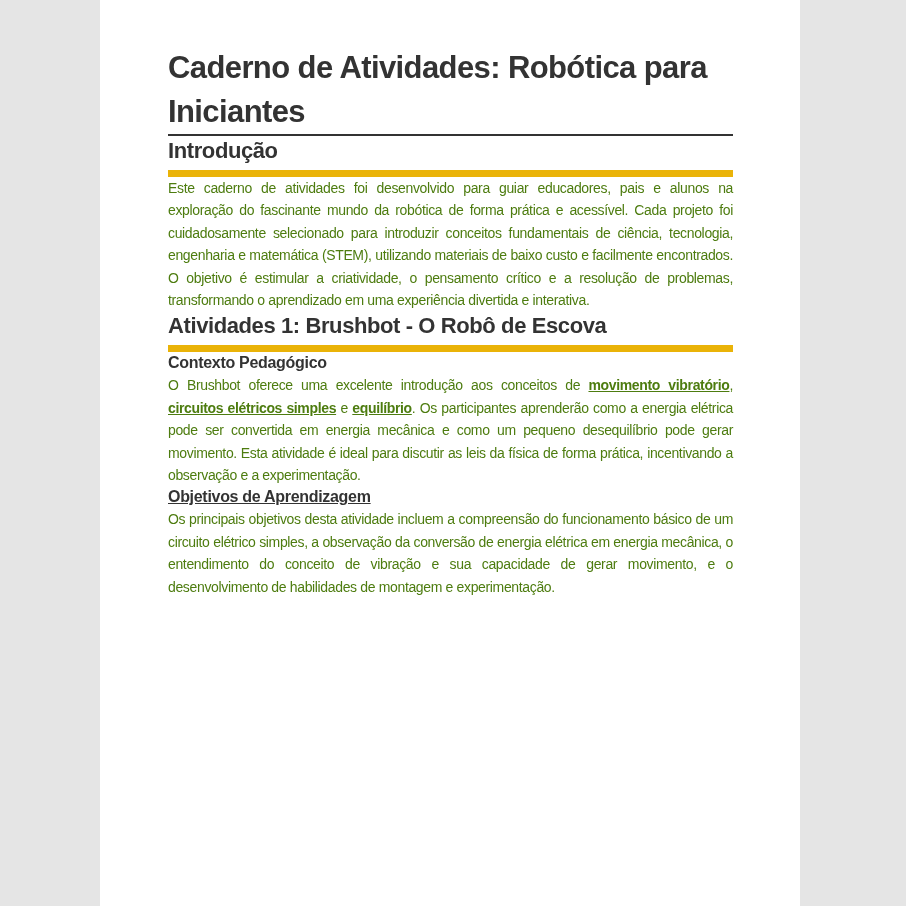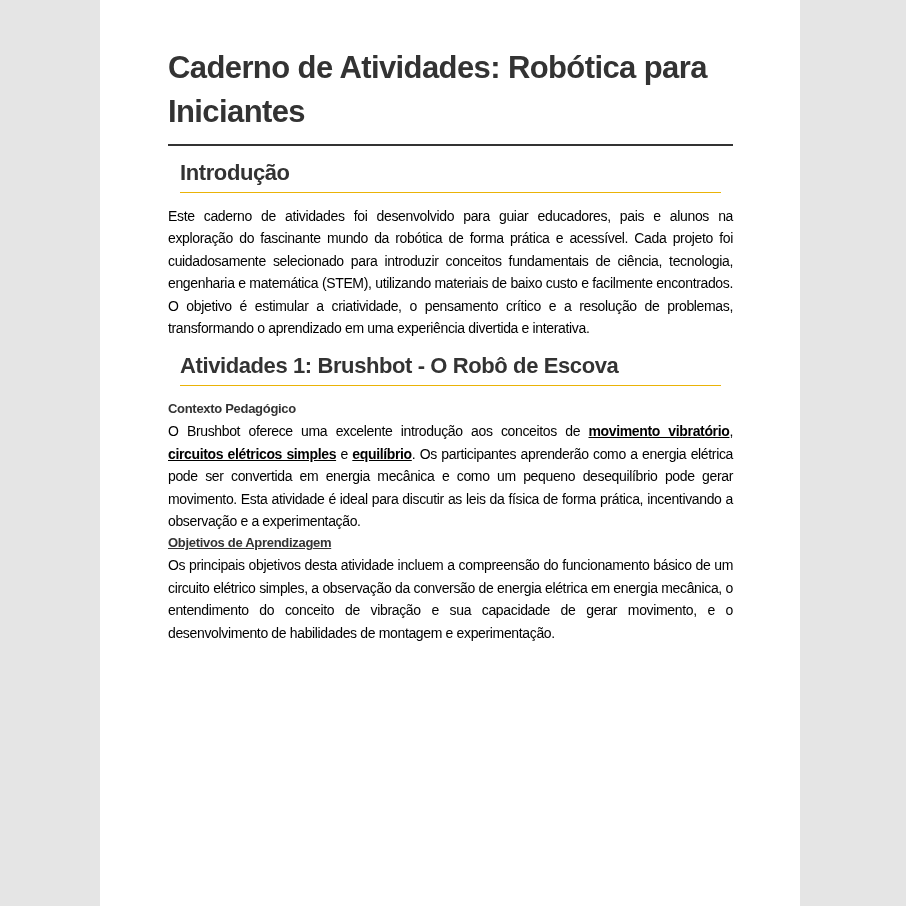"Caderno de Atividades: Robótica para" h1.doc-title { padding-bottom: 10px -> none }
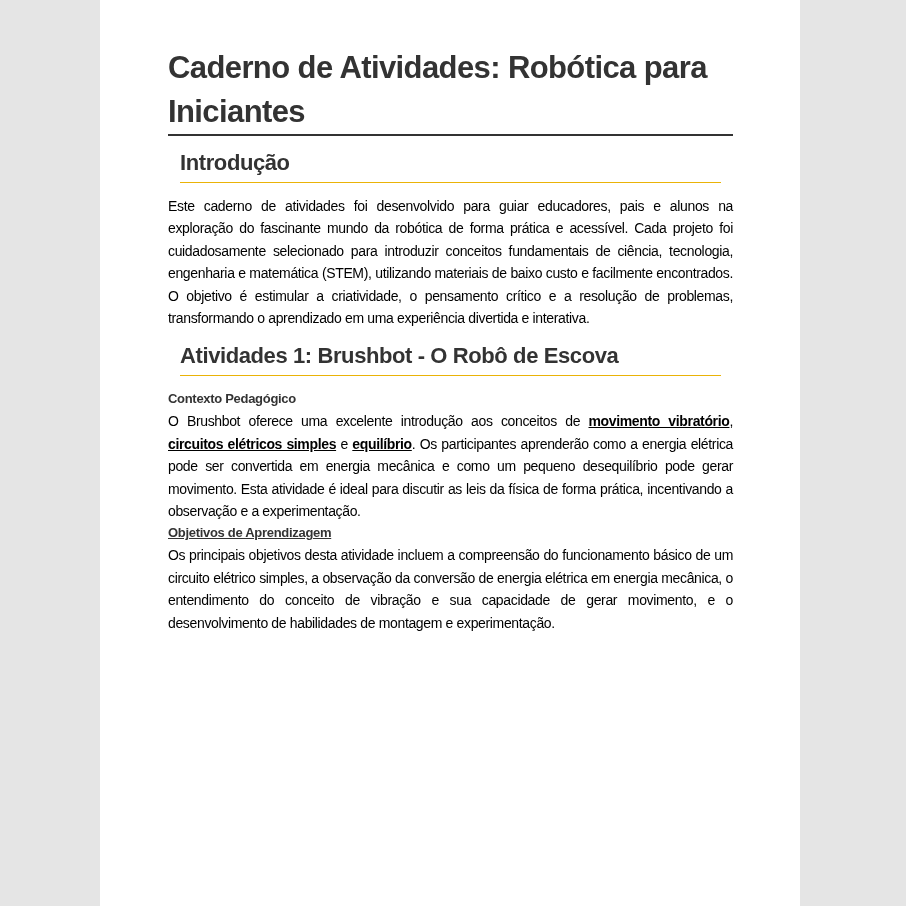"Introdução" h2.section-title { border-bottom: 1px solid #eab308 -> 7px solid #eab308; margin: 12px -> 0 }
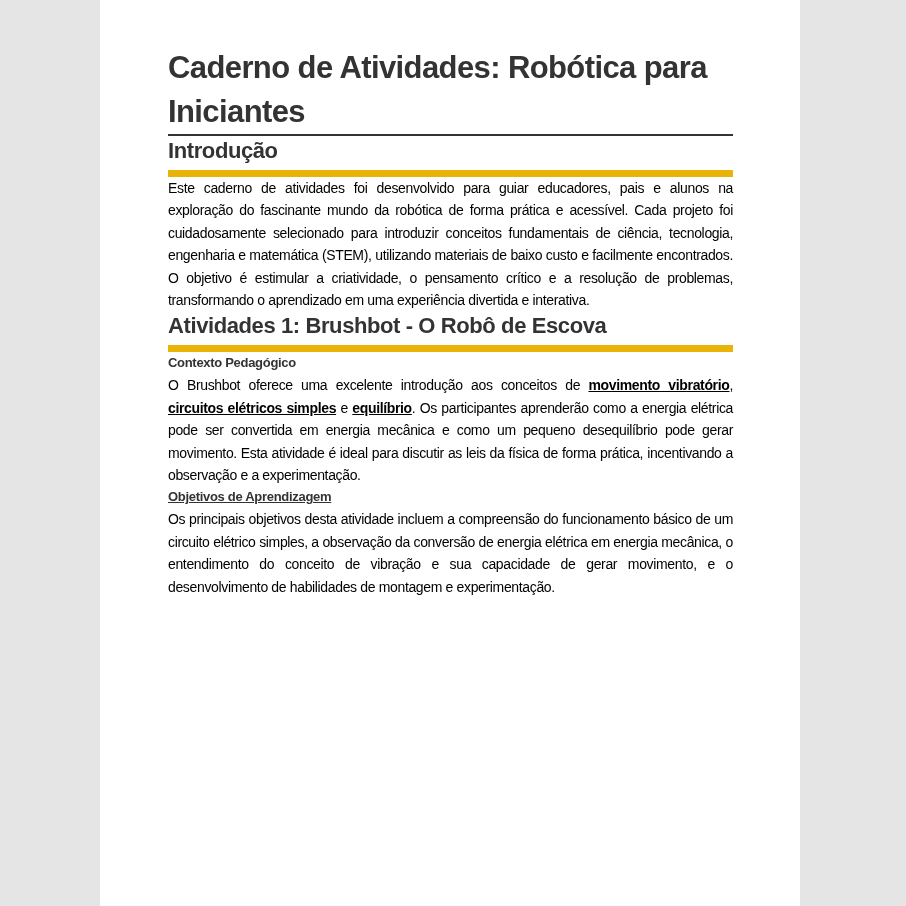"Este caderno de atividades foi" p.body-text { color: #000000 -> #4d7c0f }
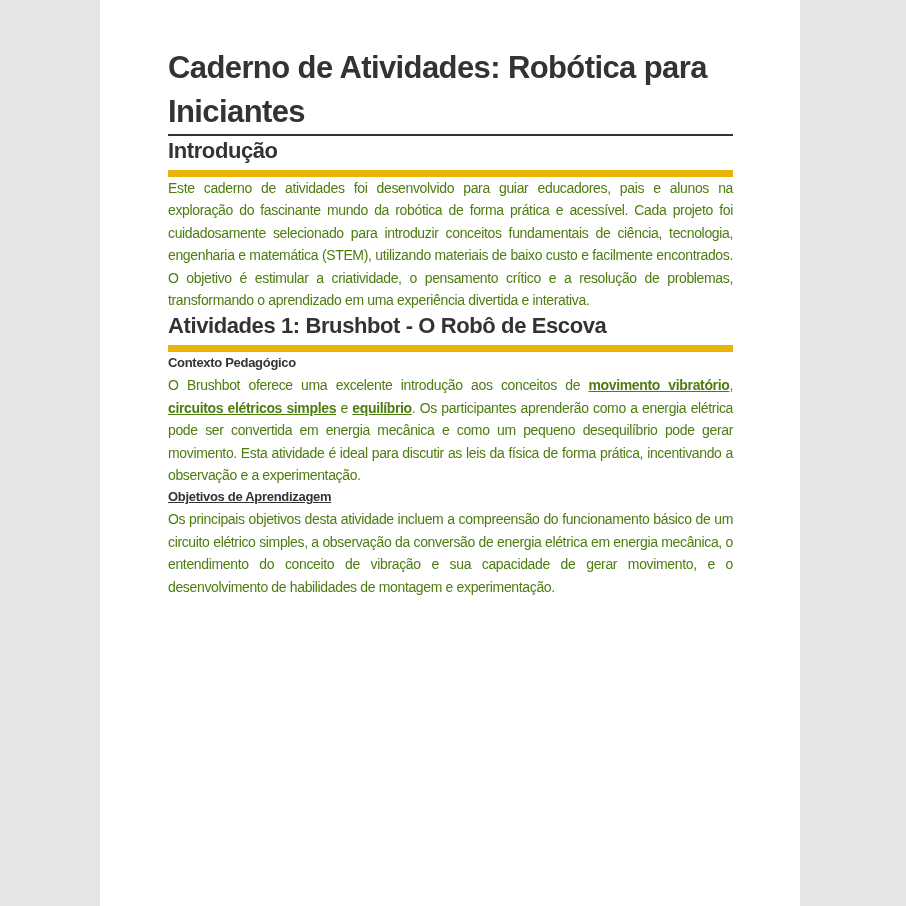"Contexto Pedagógico" h3.sub-title { font-size: 13px -> 16px }
